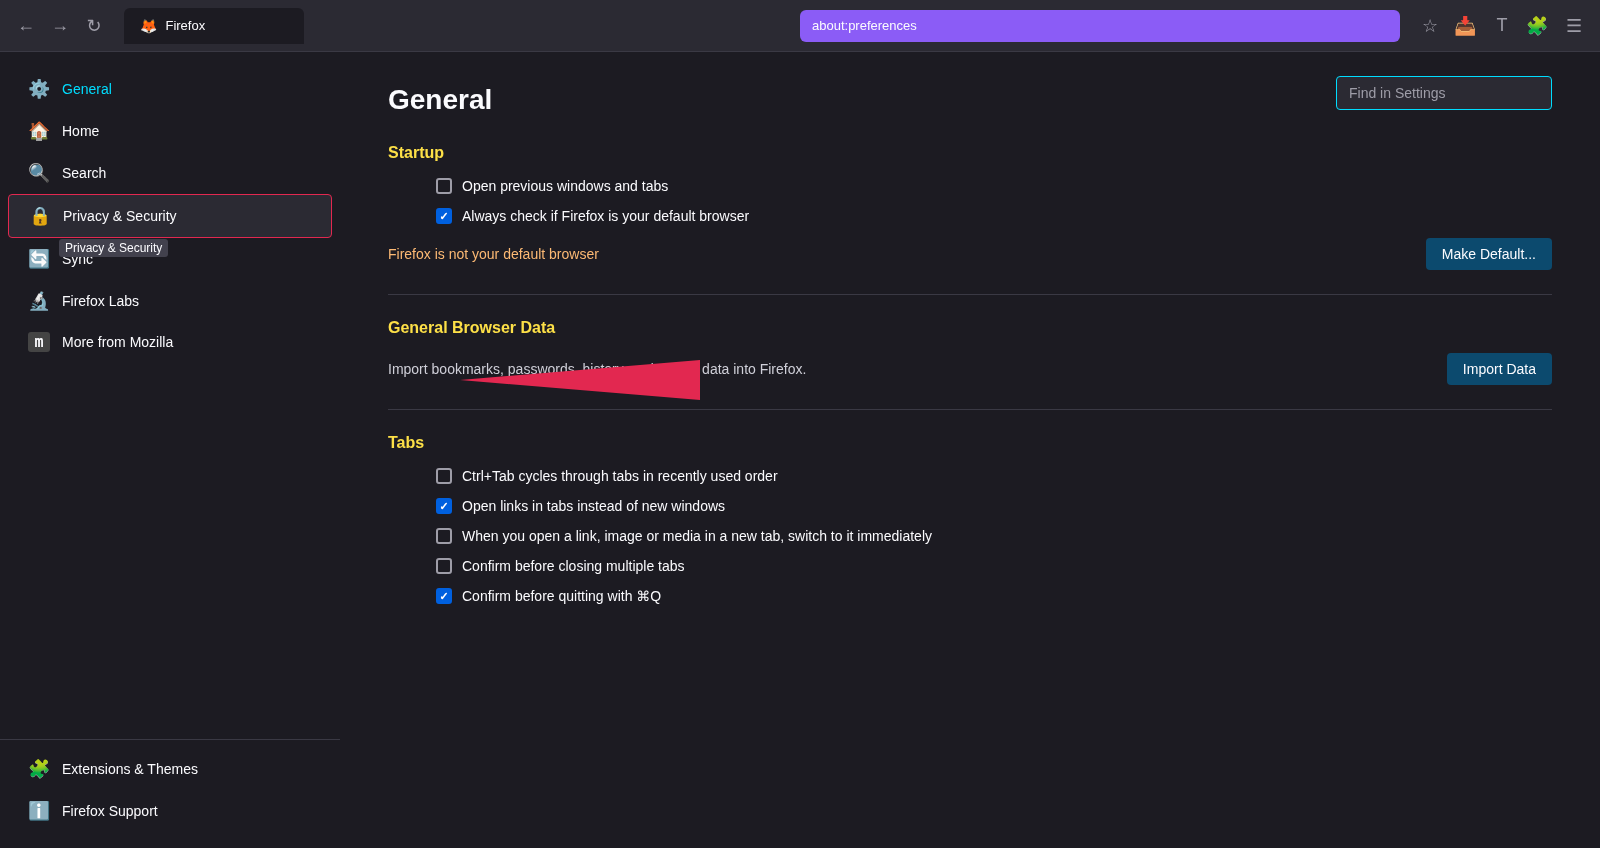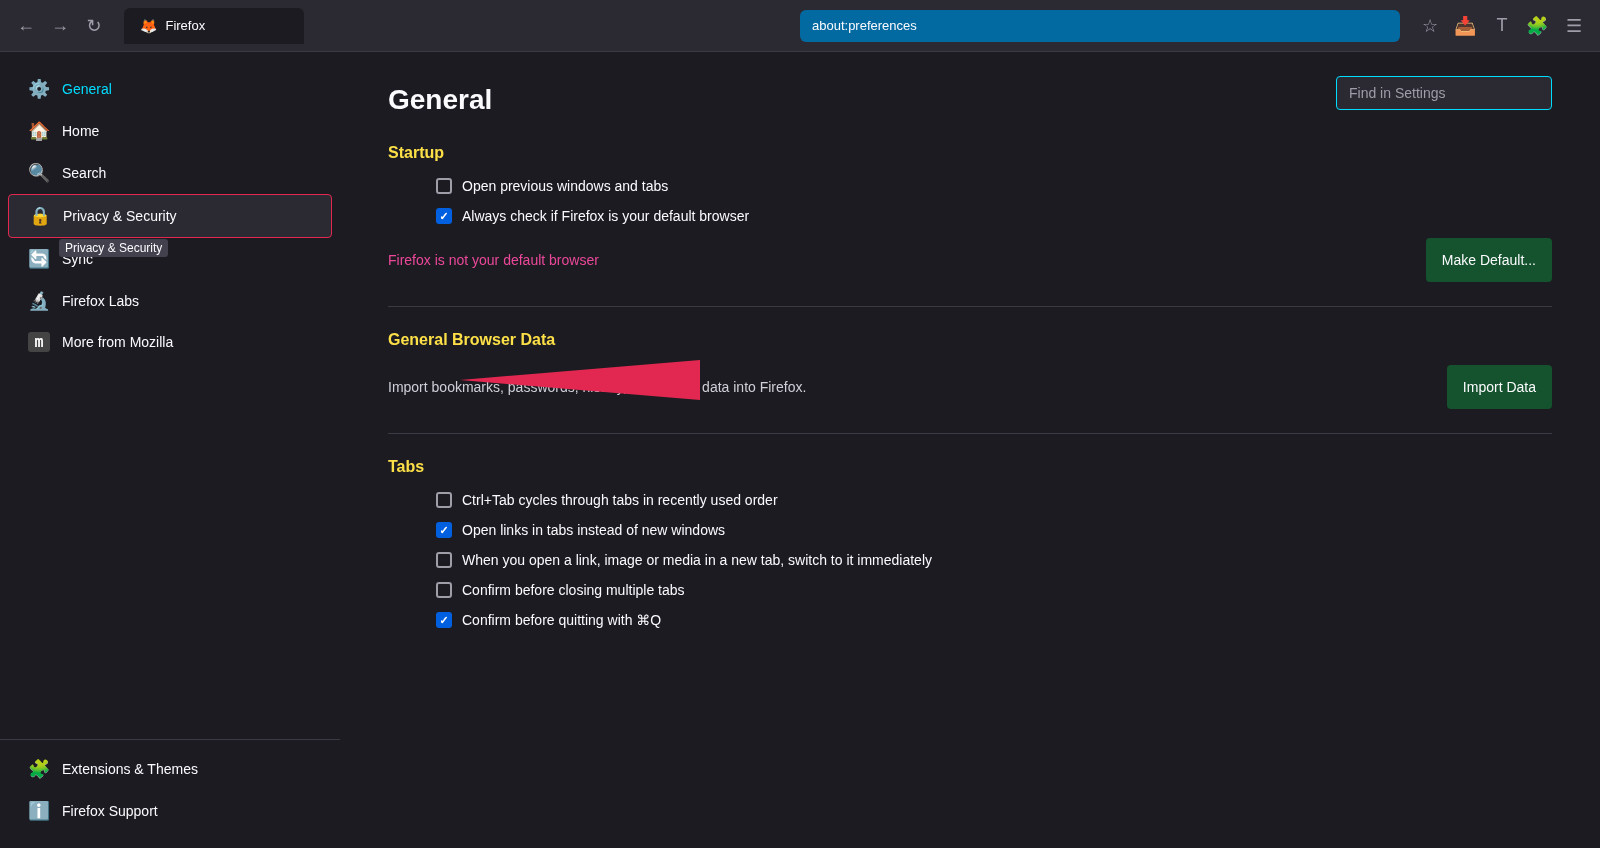"about:preferences" .address-bar-container { background: #0369a1 -> #8b5cf6 }
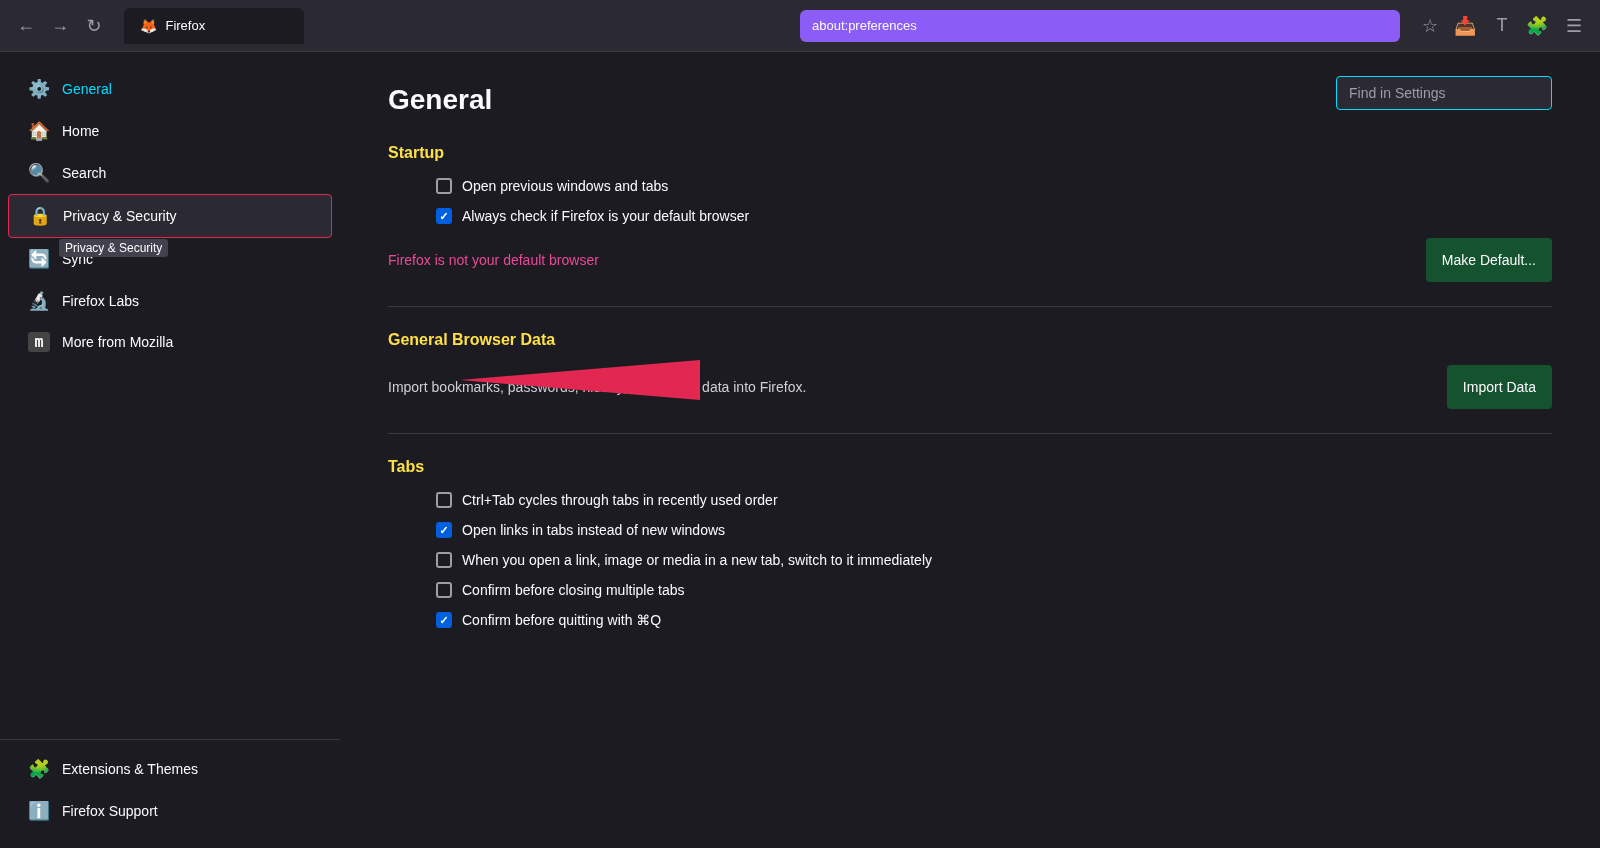"Firefox is not your default" span { color: #ec4899 -> #fdba74 }
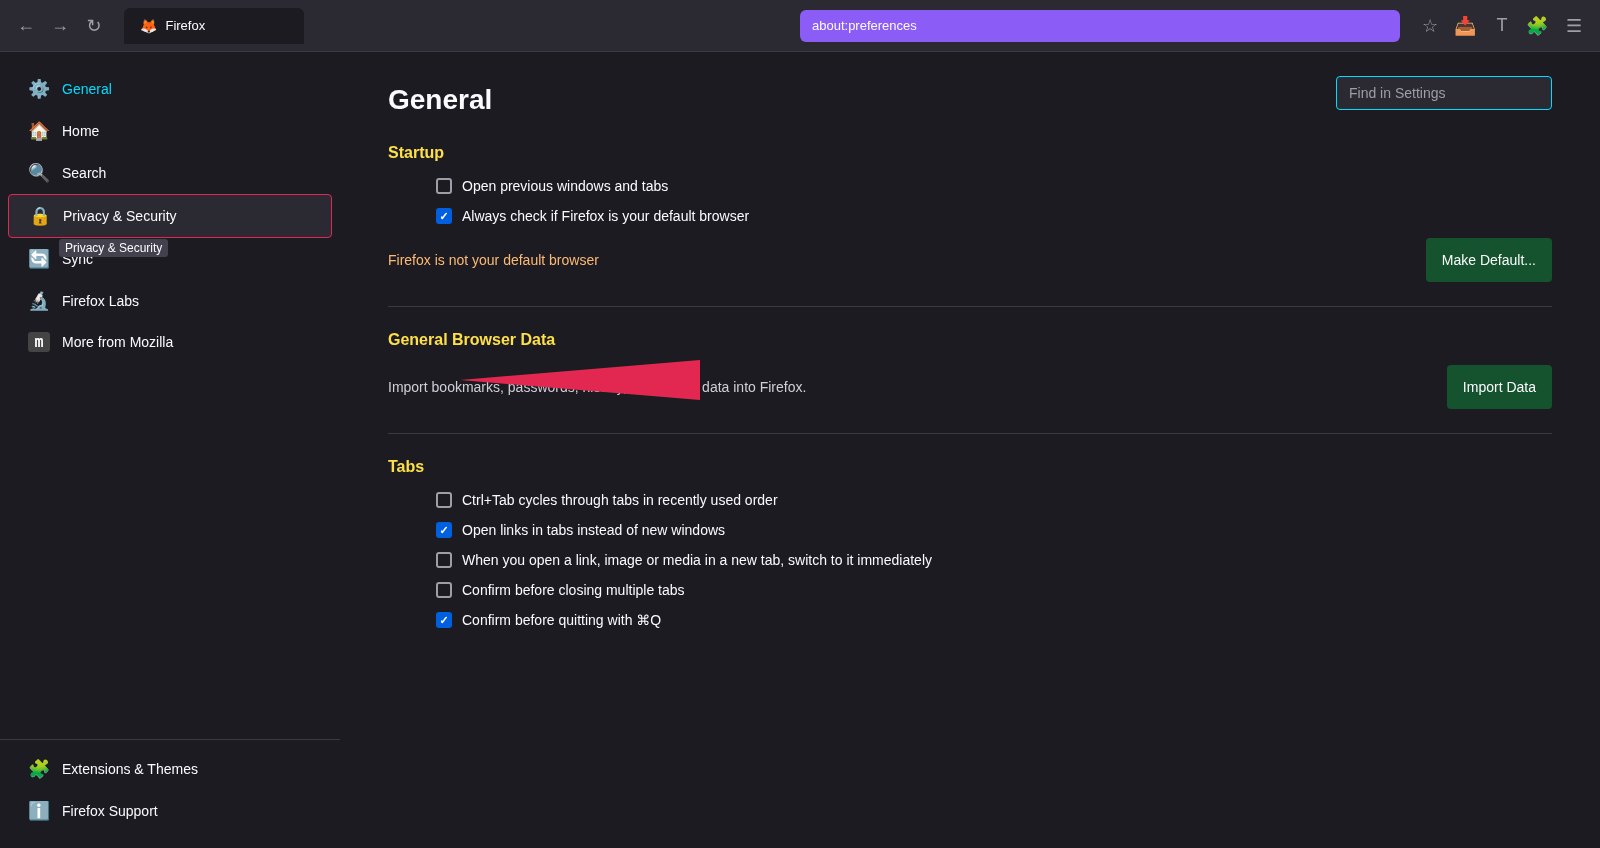"Make Default..." .btn { background: #14532d -> #0c4a6e; padding: 14px 16px -> 8px 16px }
